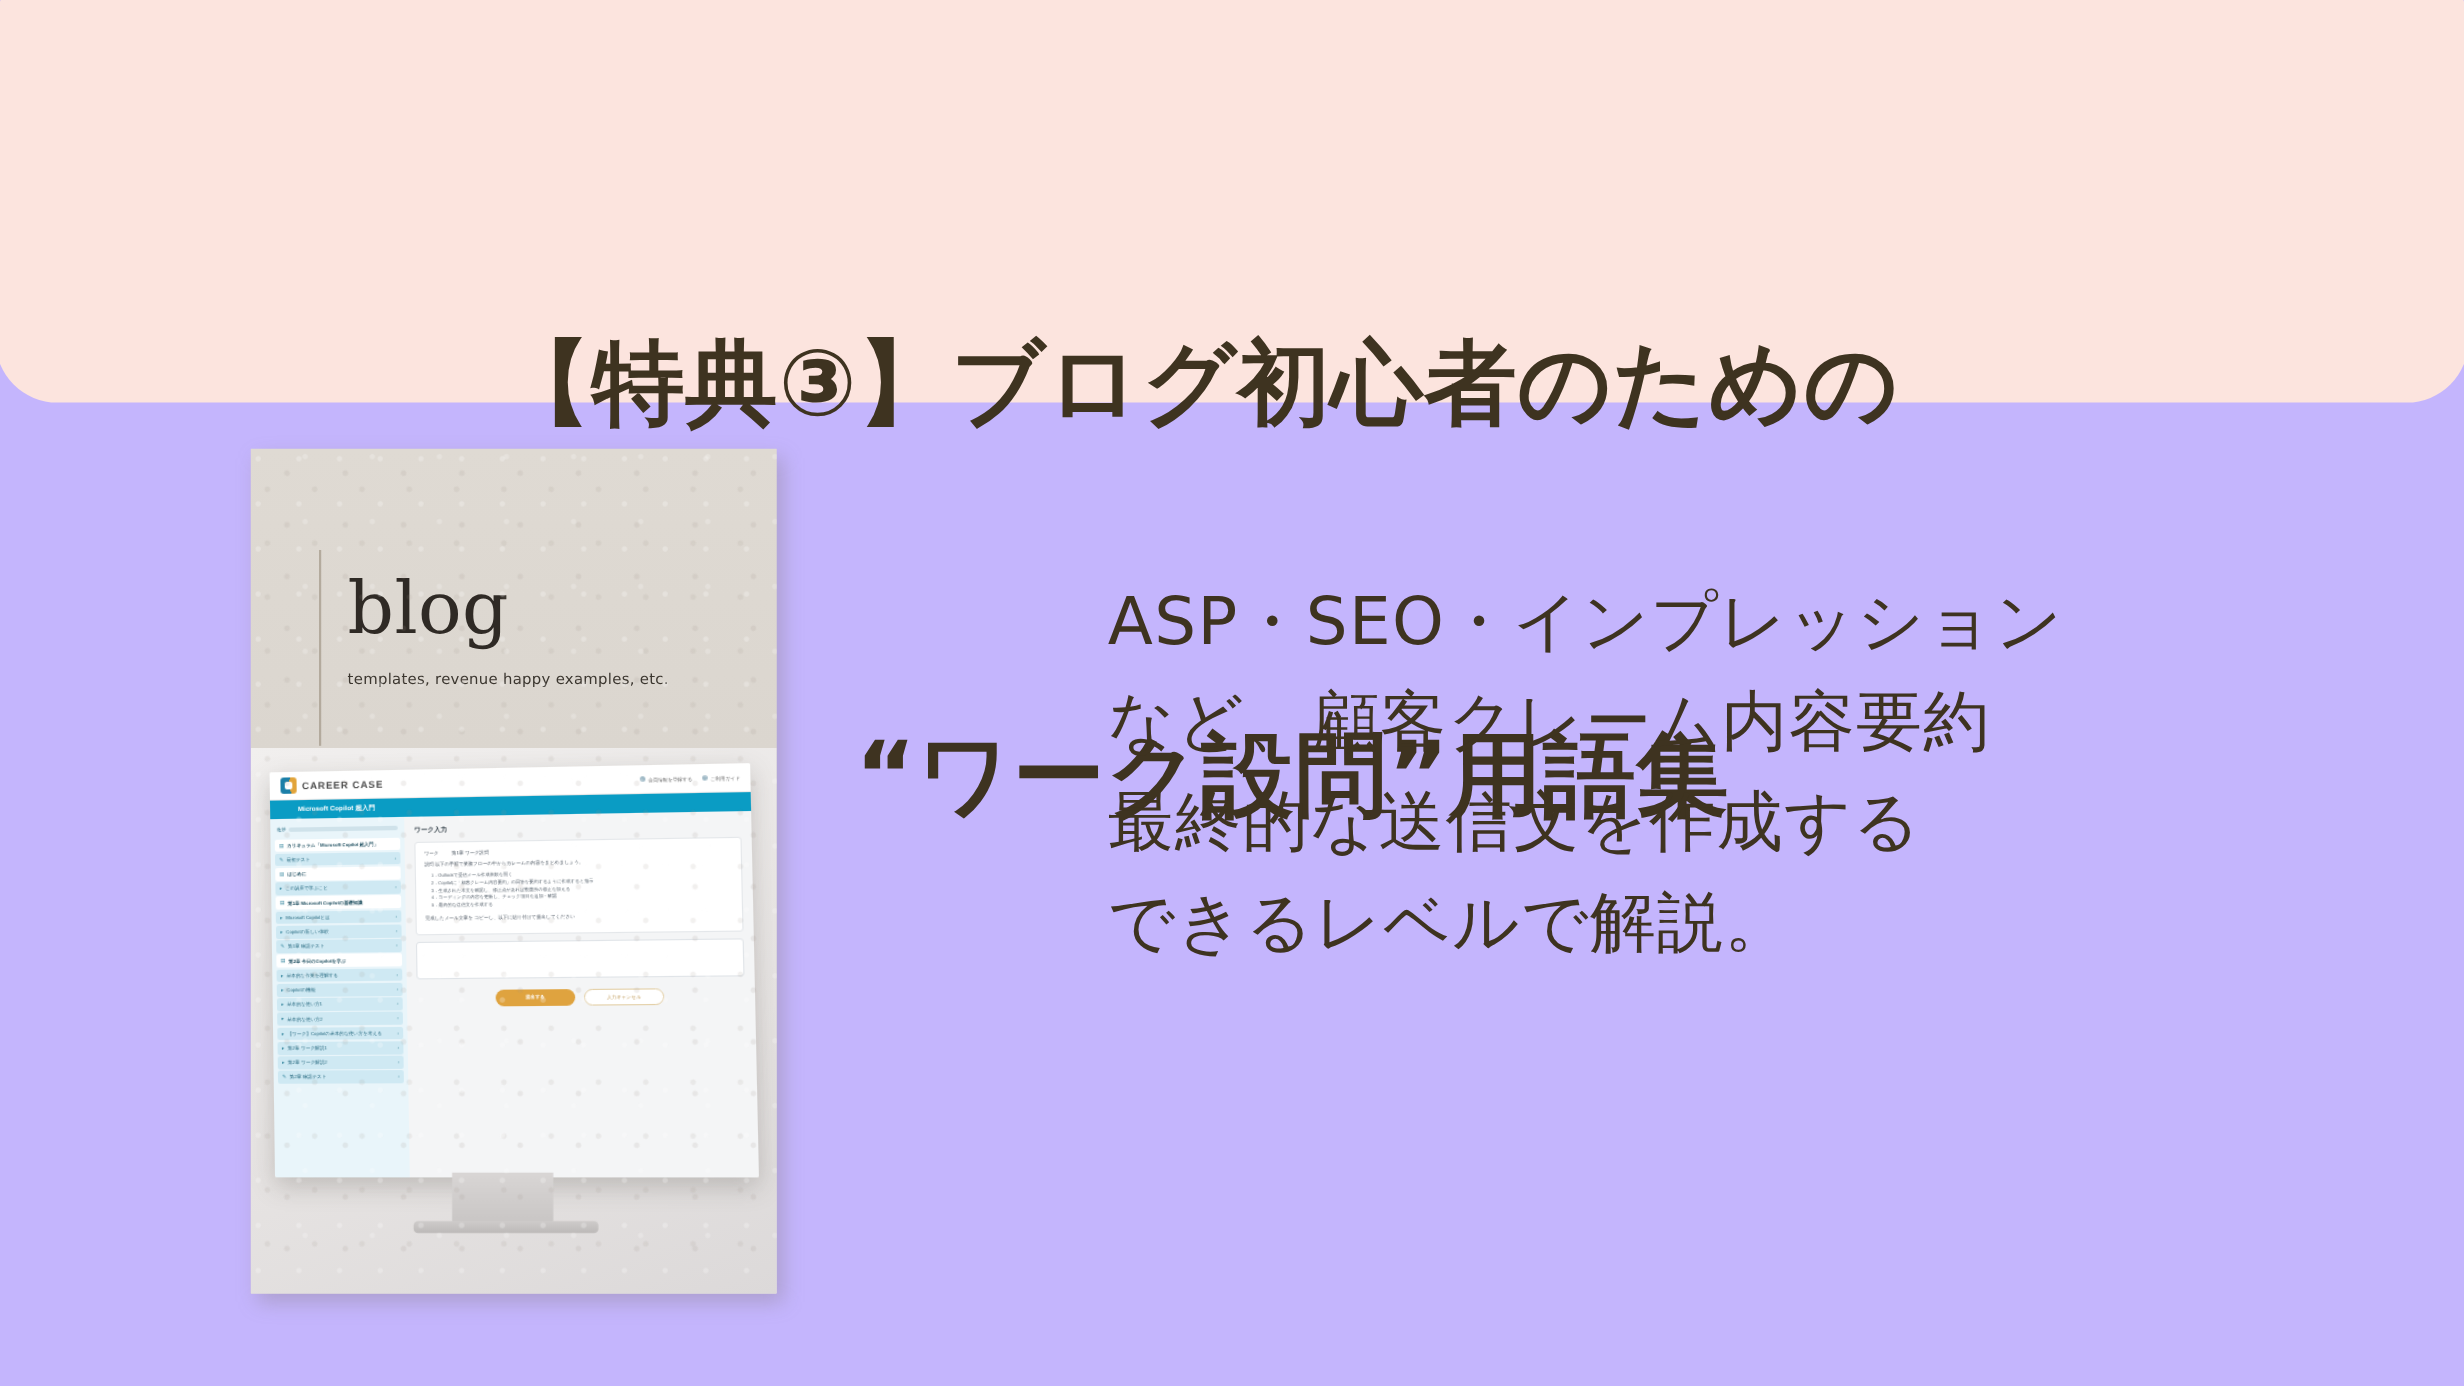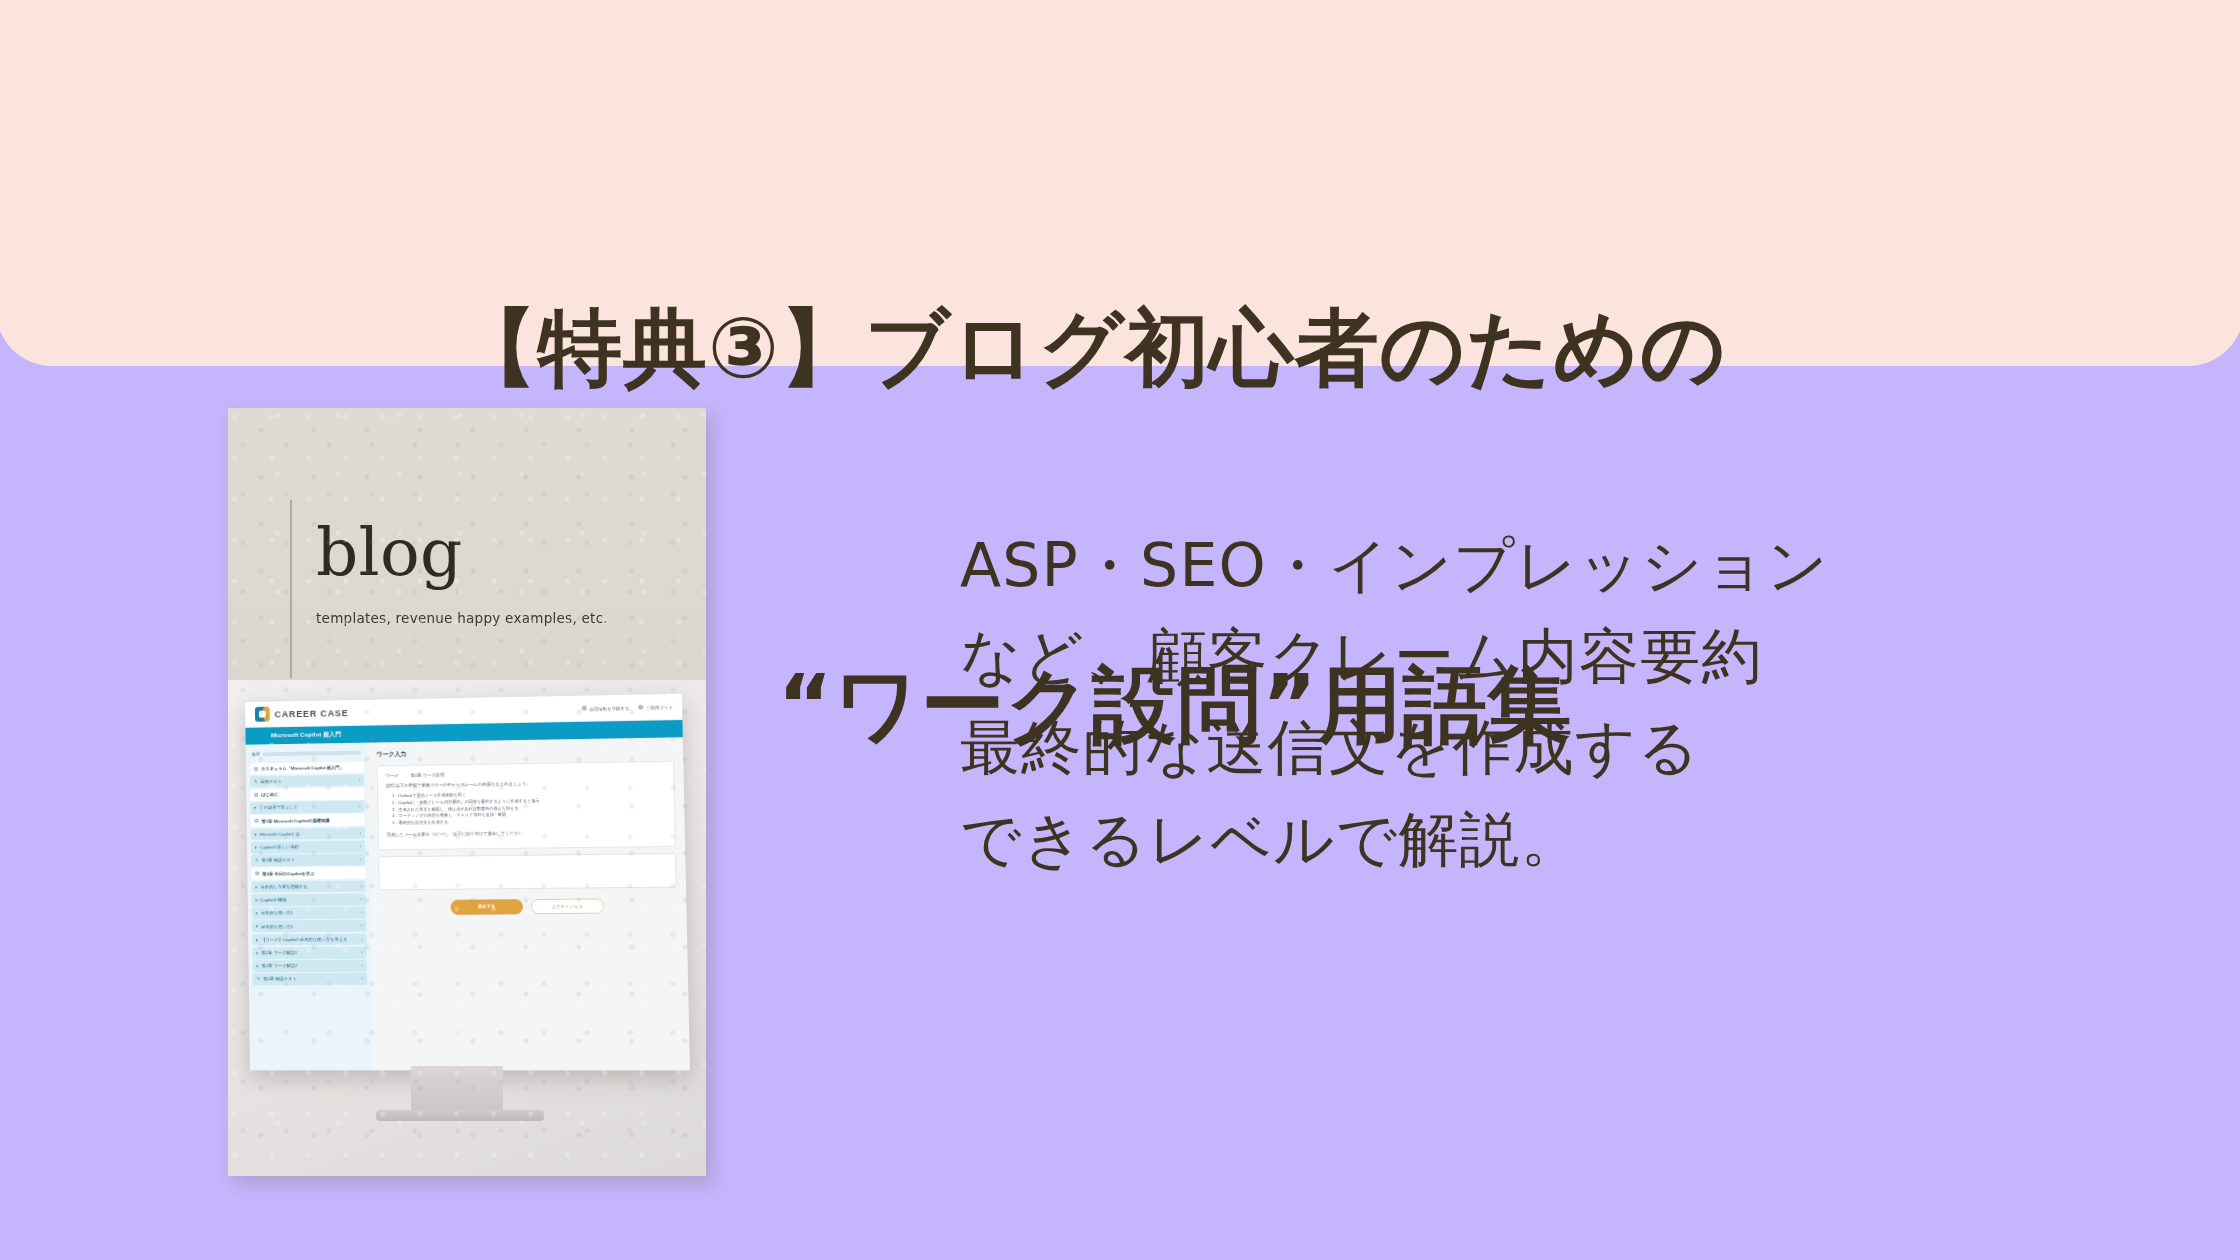"ASP・SEO・インプレッション" .body-copy .ln { margin-left: none -> 47px }
